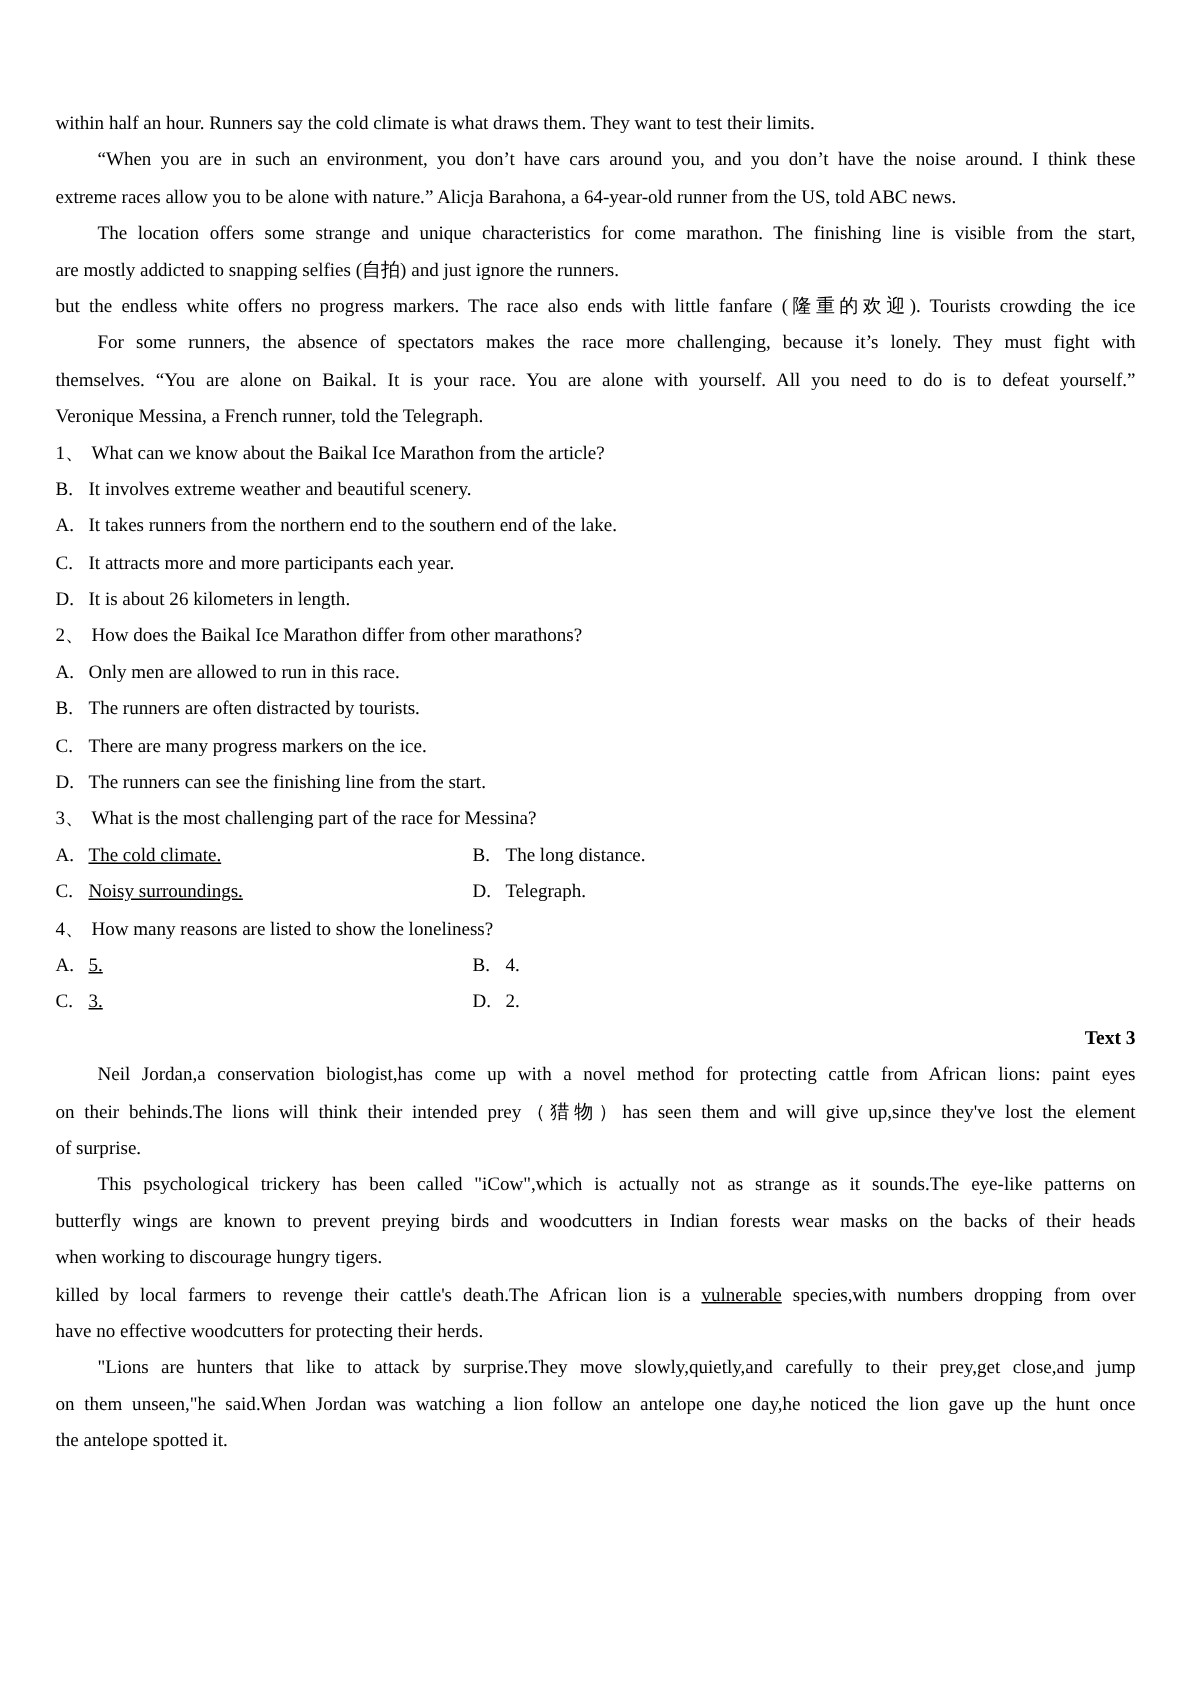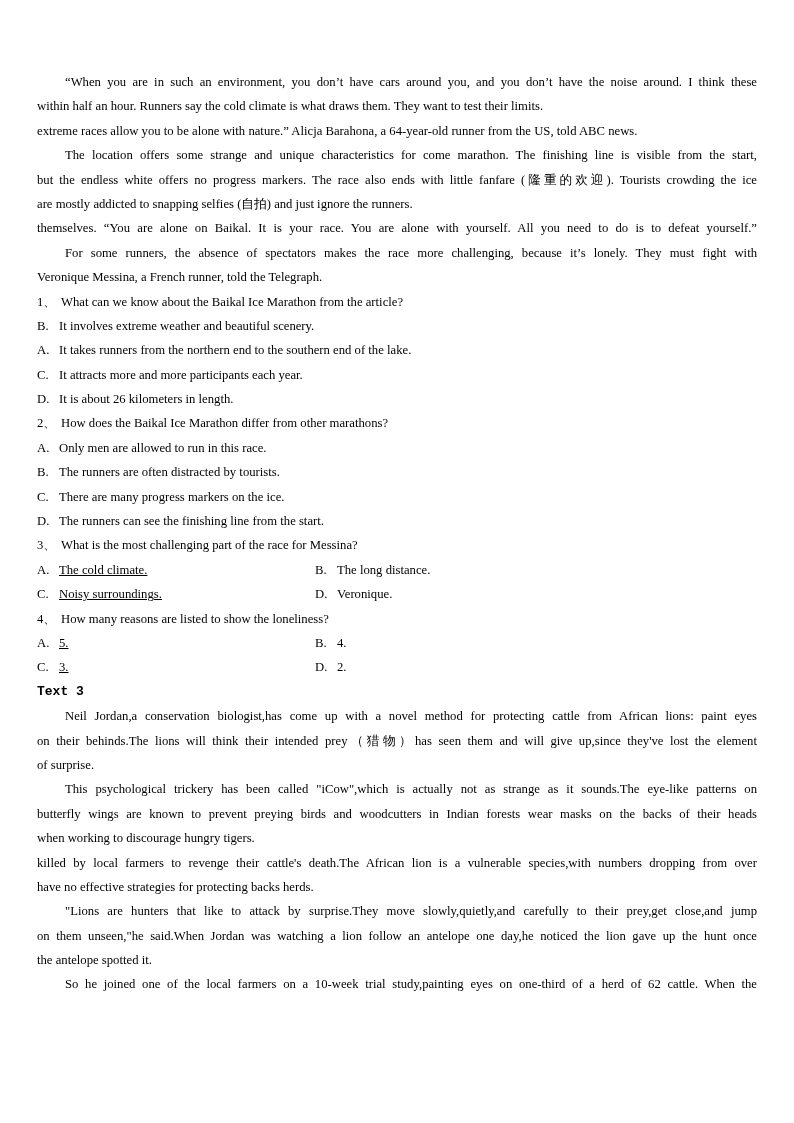"“When you are in such" div.ln { order: before "within half an hour. Runners" -> after "within half an hour. Runners" }
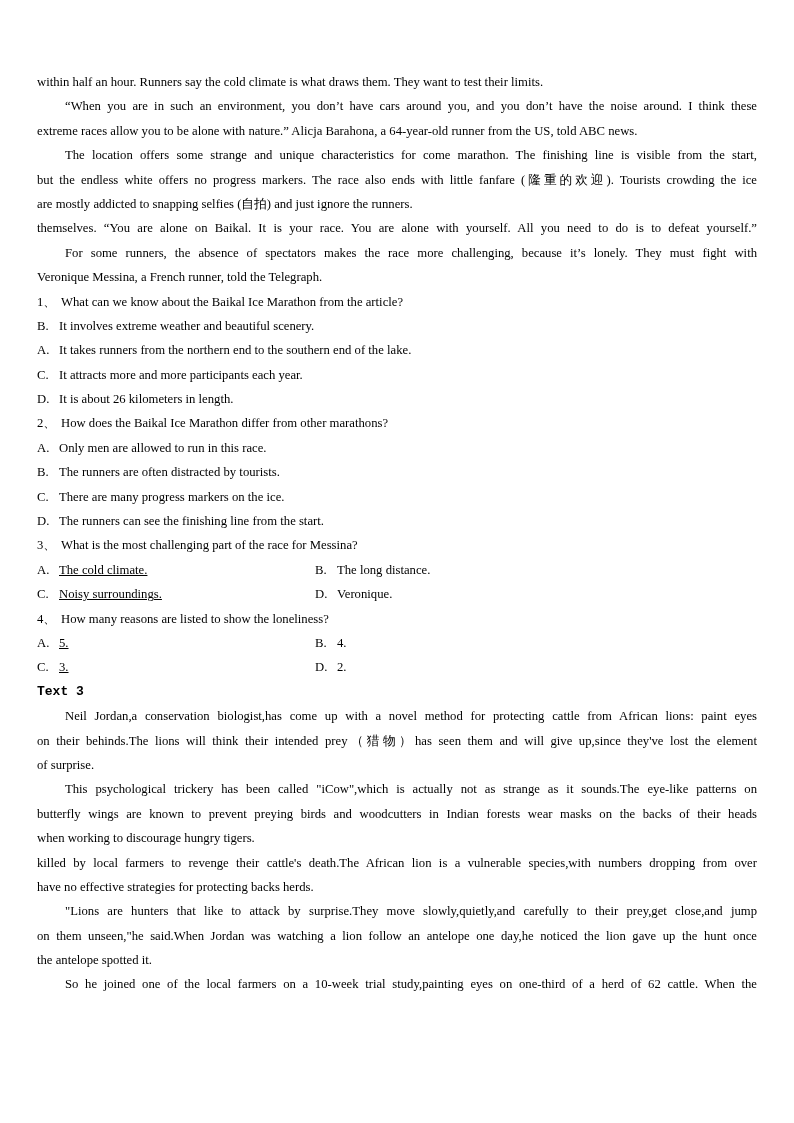"but the endless white offers" div.ln { order: before "are mostly addicted to snapping" -> after "are mostly addicted to snapping" }
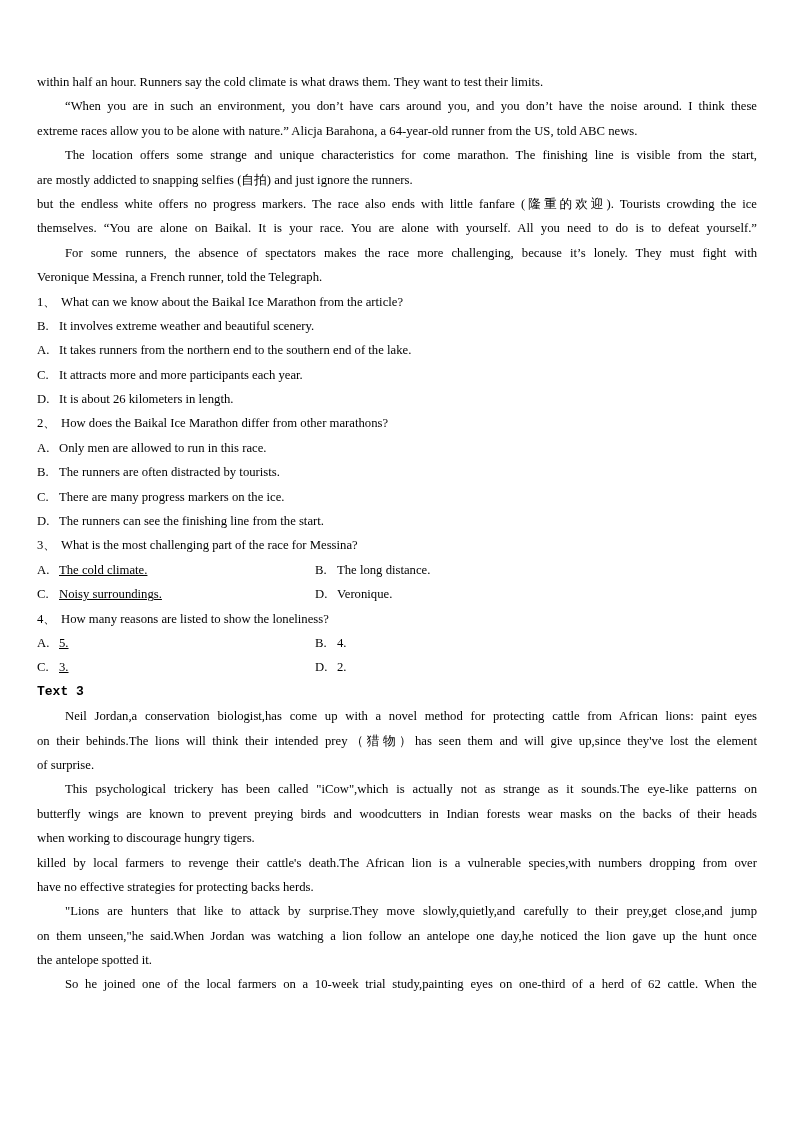"themselves. “You are alone on" div.ln { order: before "For some runners, the absence" -> after "For some runners, the absence" }
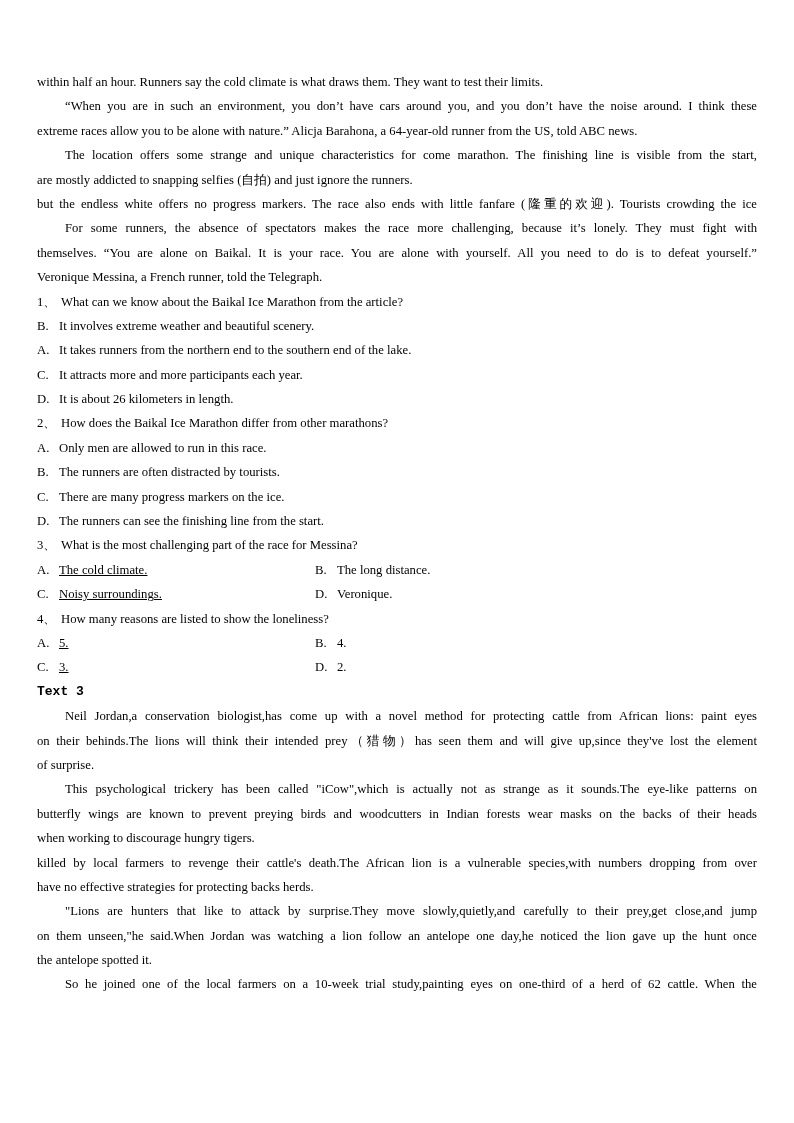"Veronique." span { text: Veronique -> Telegraph }
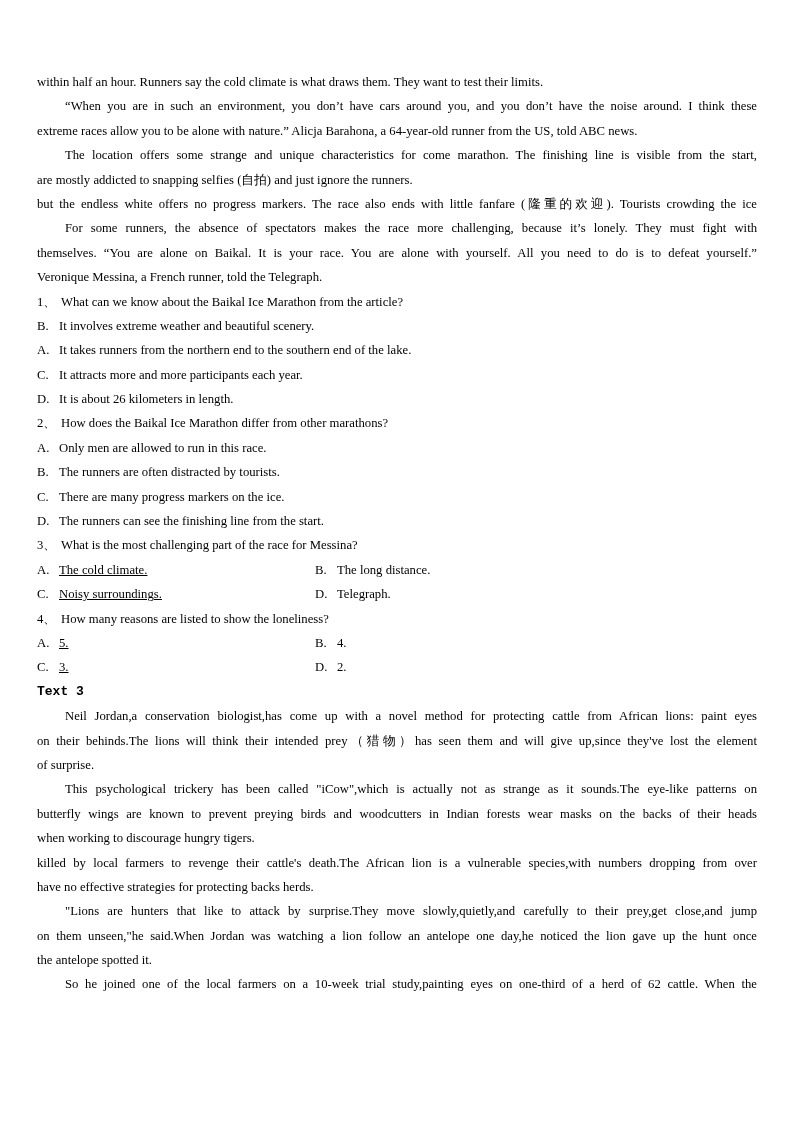"Text 3" .heading-ln { font-family: Liberation Mono, monospace -> Liberation Serif, serif; text-align: left -> right }
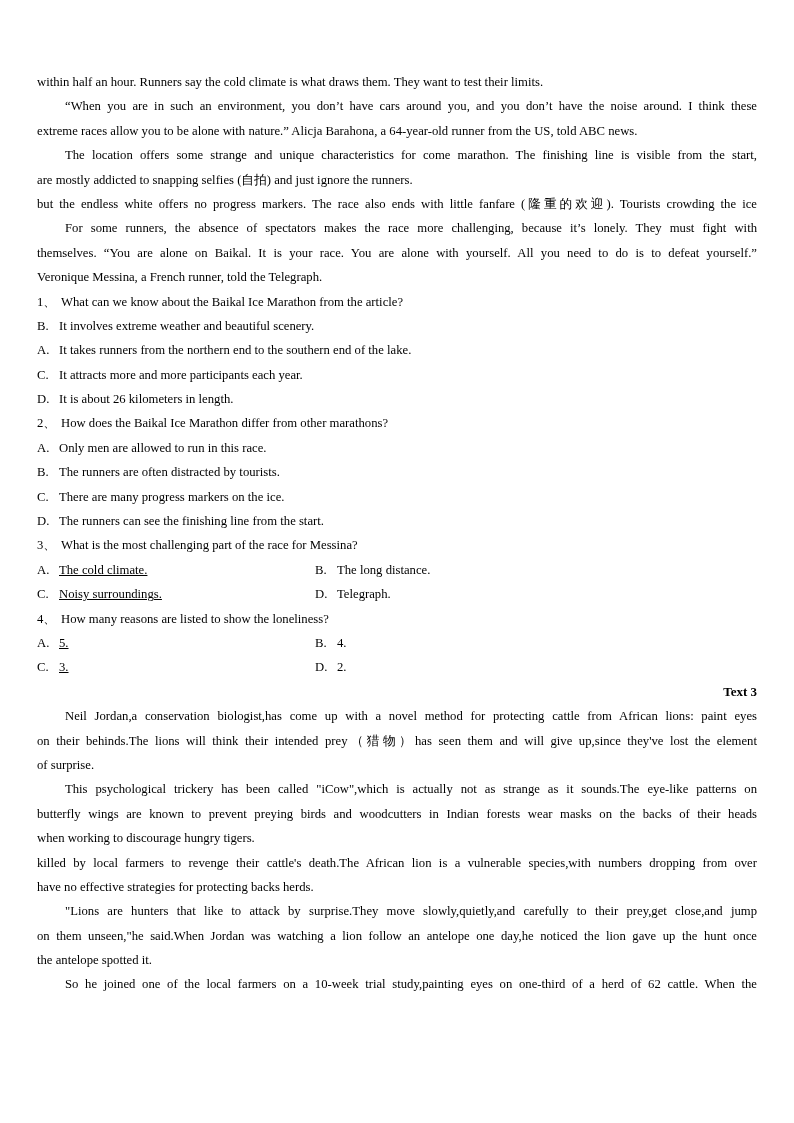"vulnerable" .u { text-decoration: none -> underline }
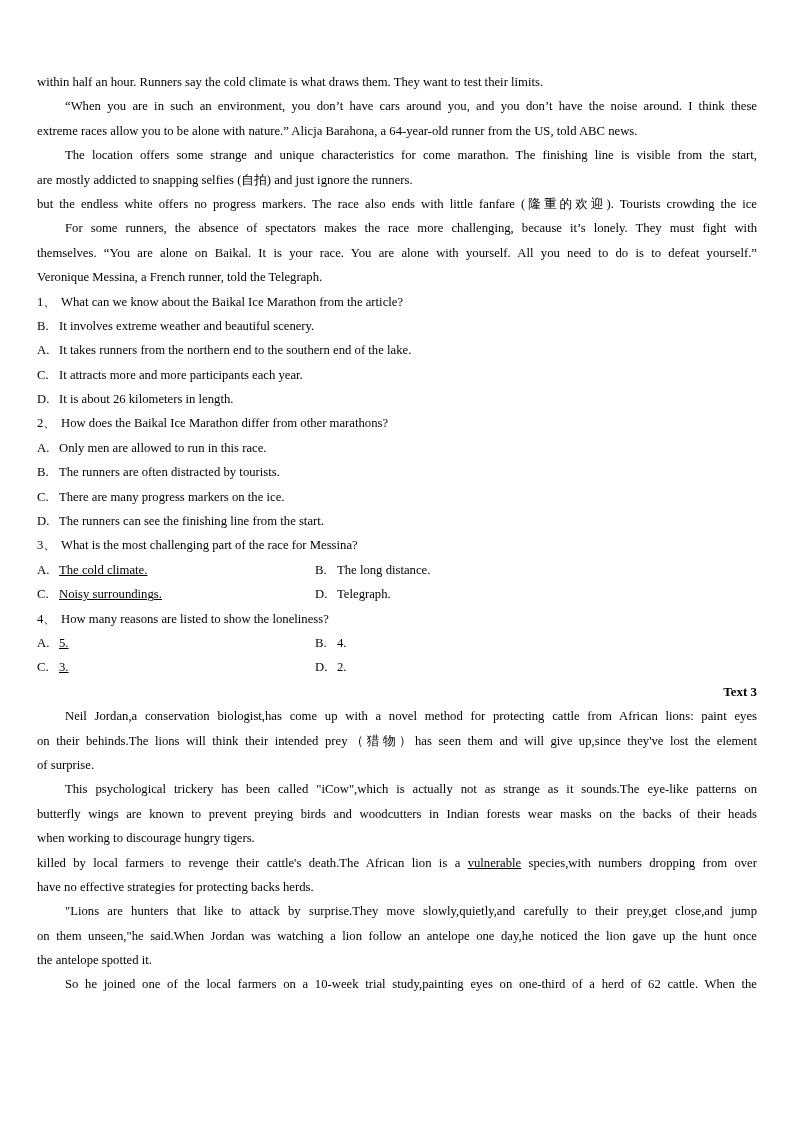"have no effective strategies for" div.ln { text: strategies for protecting backs -> woodcutters for protecting their }
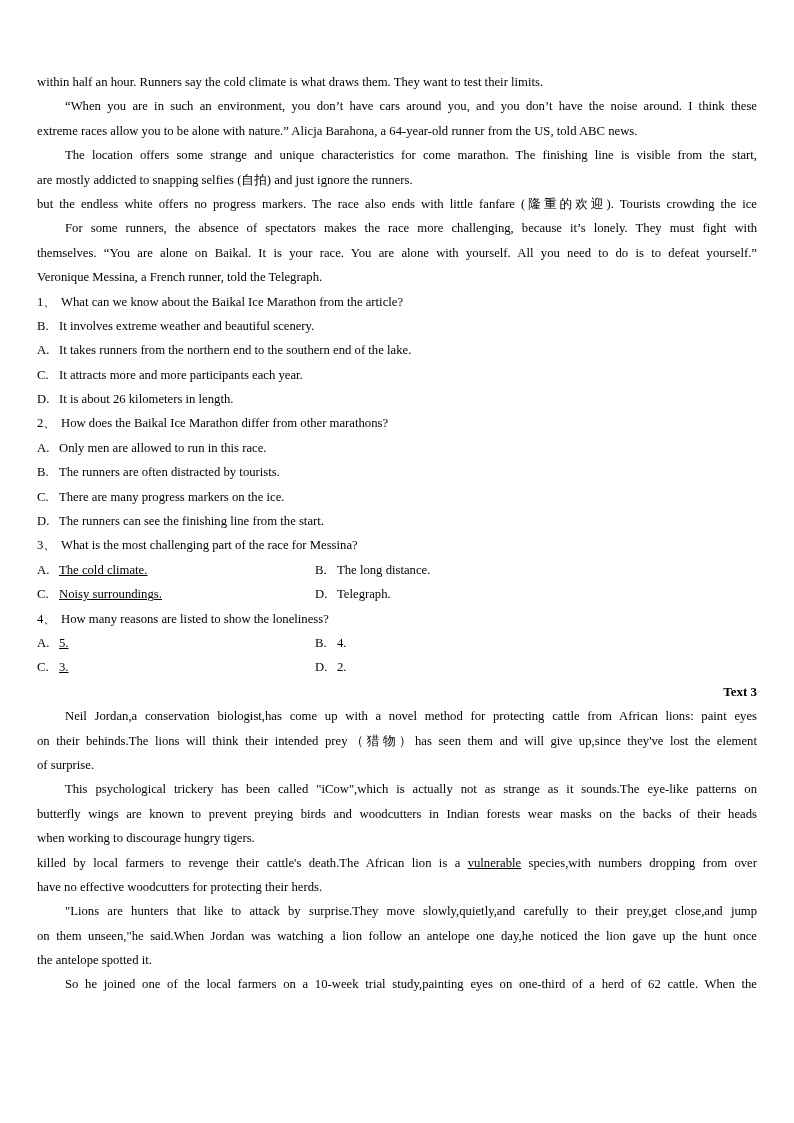"So he joined one of" div.ln { html: <div>So he joined one of the local farmers on a 10-week trial study,painting eyes on one-third of a herd of 62 cattle. When the</div> -> none }
